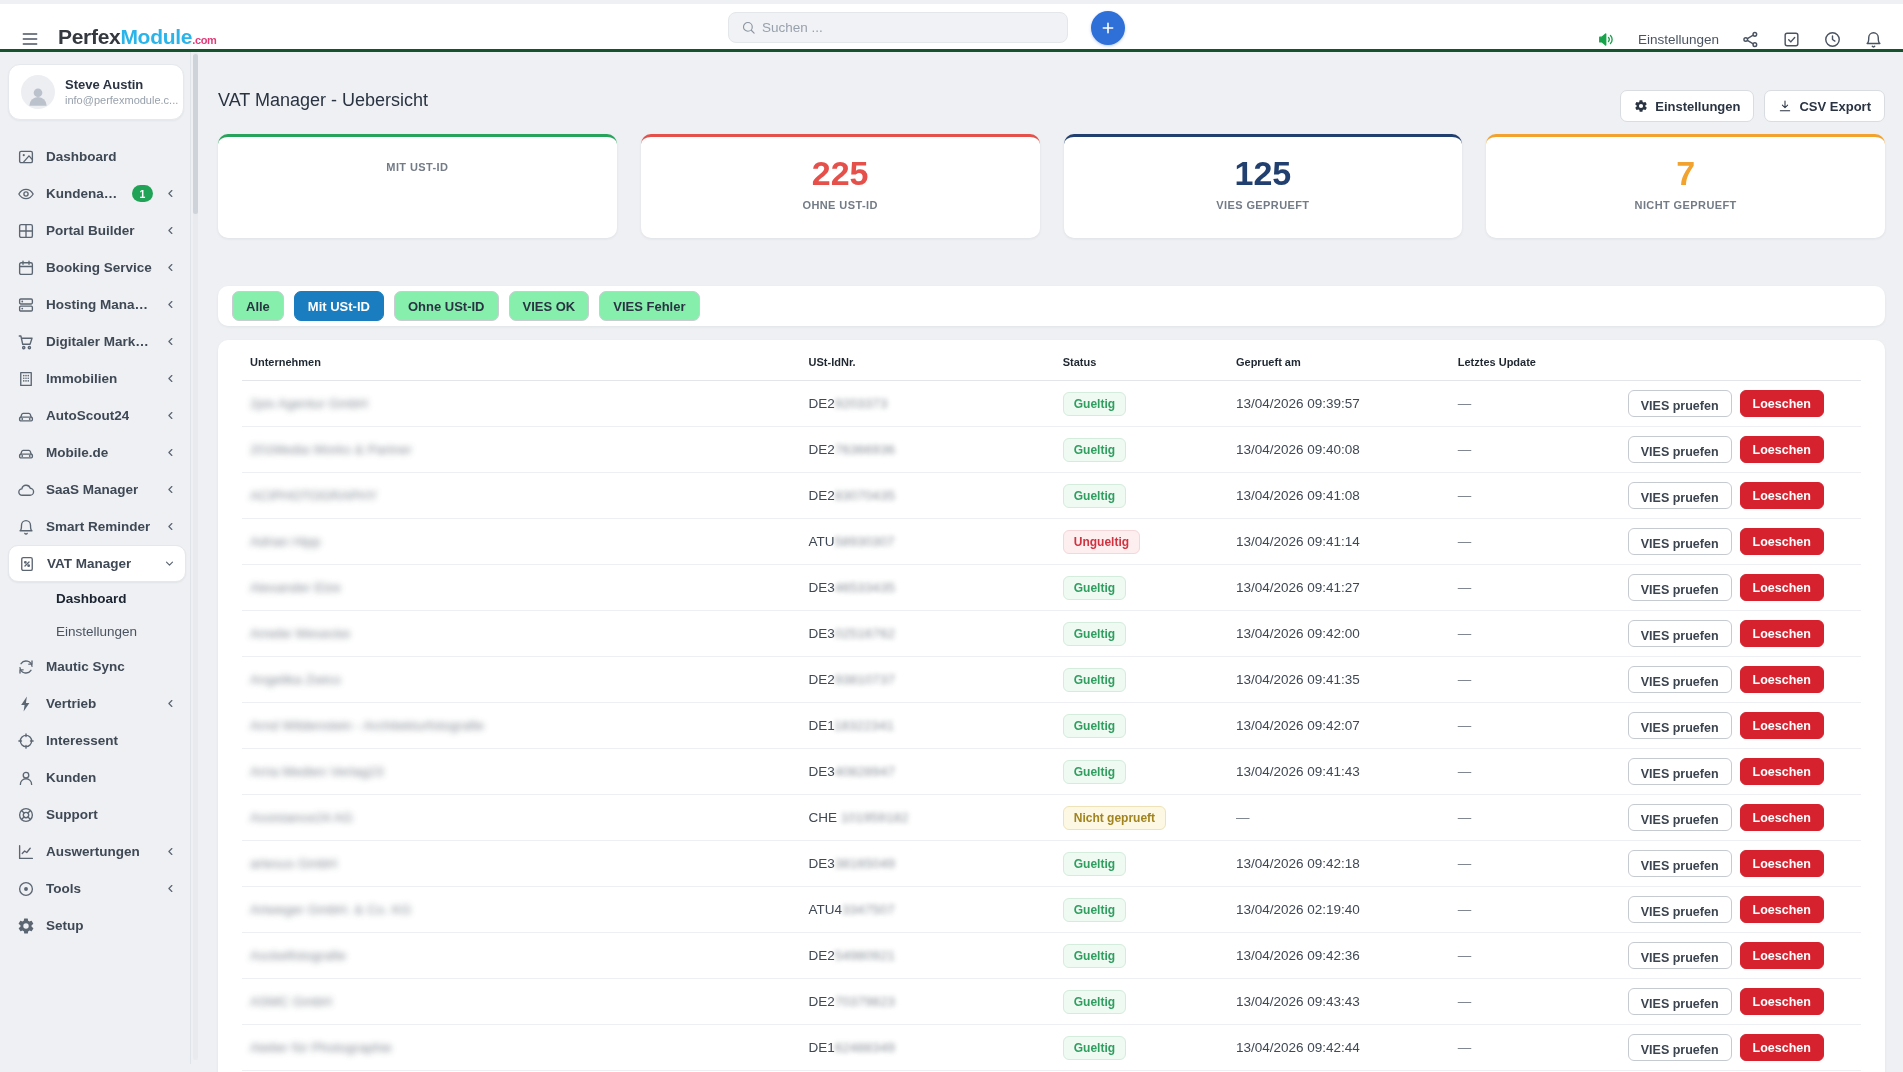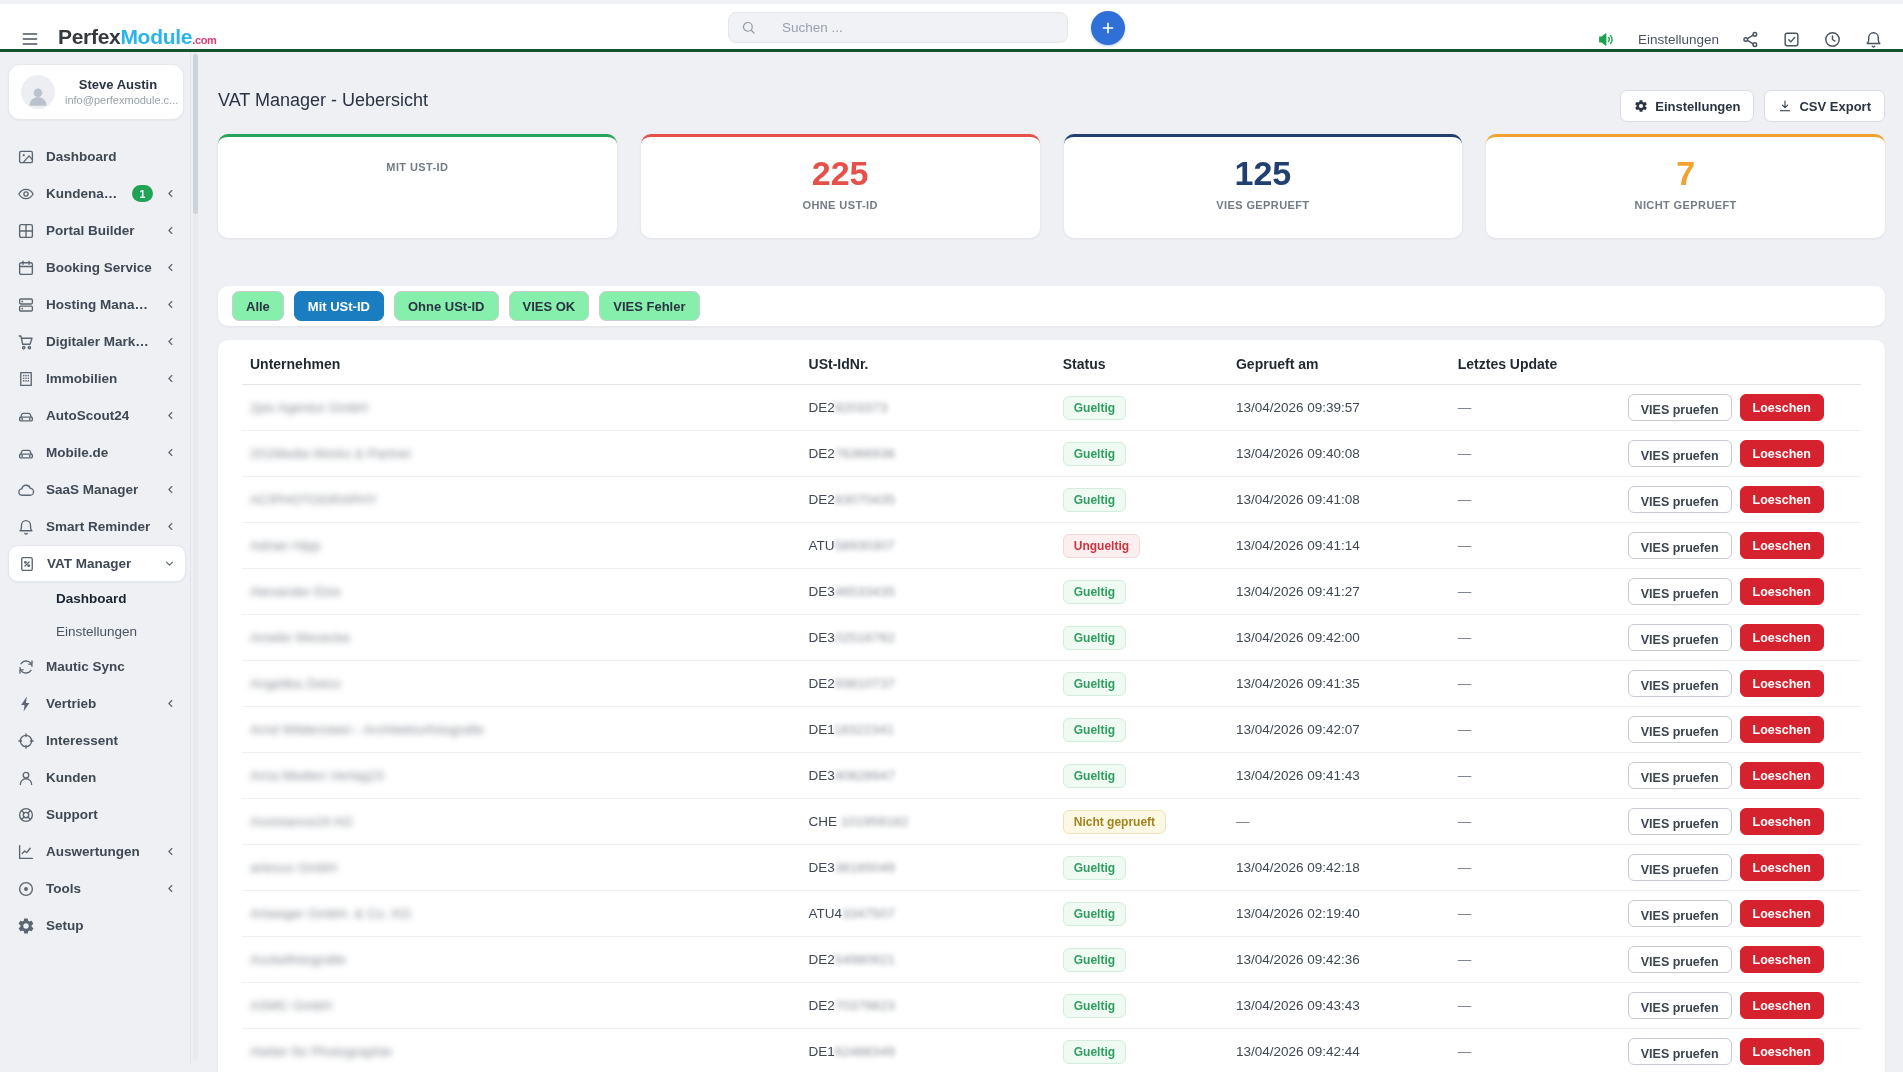"Suchen ..." .search { gap: 24px -> 4px }
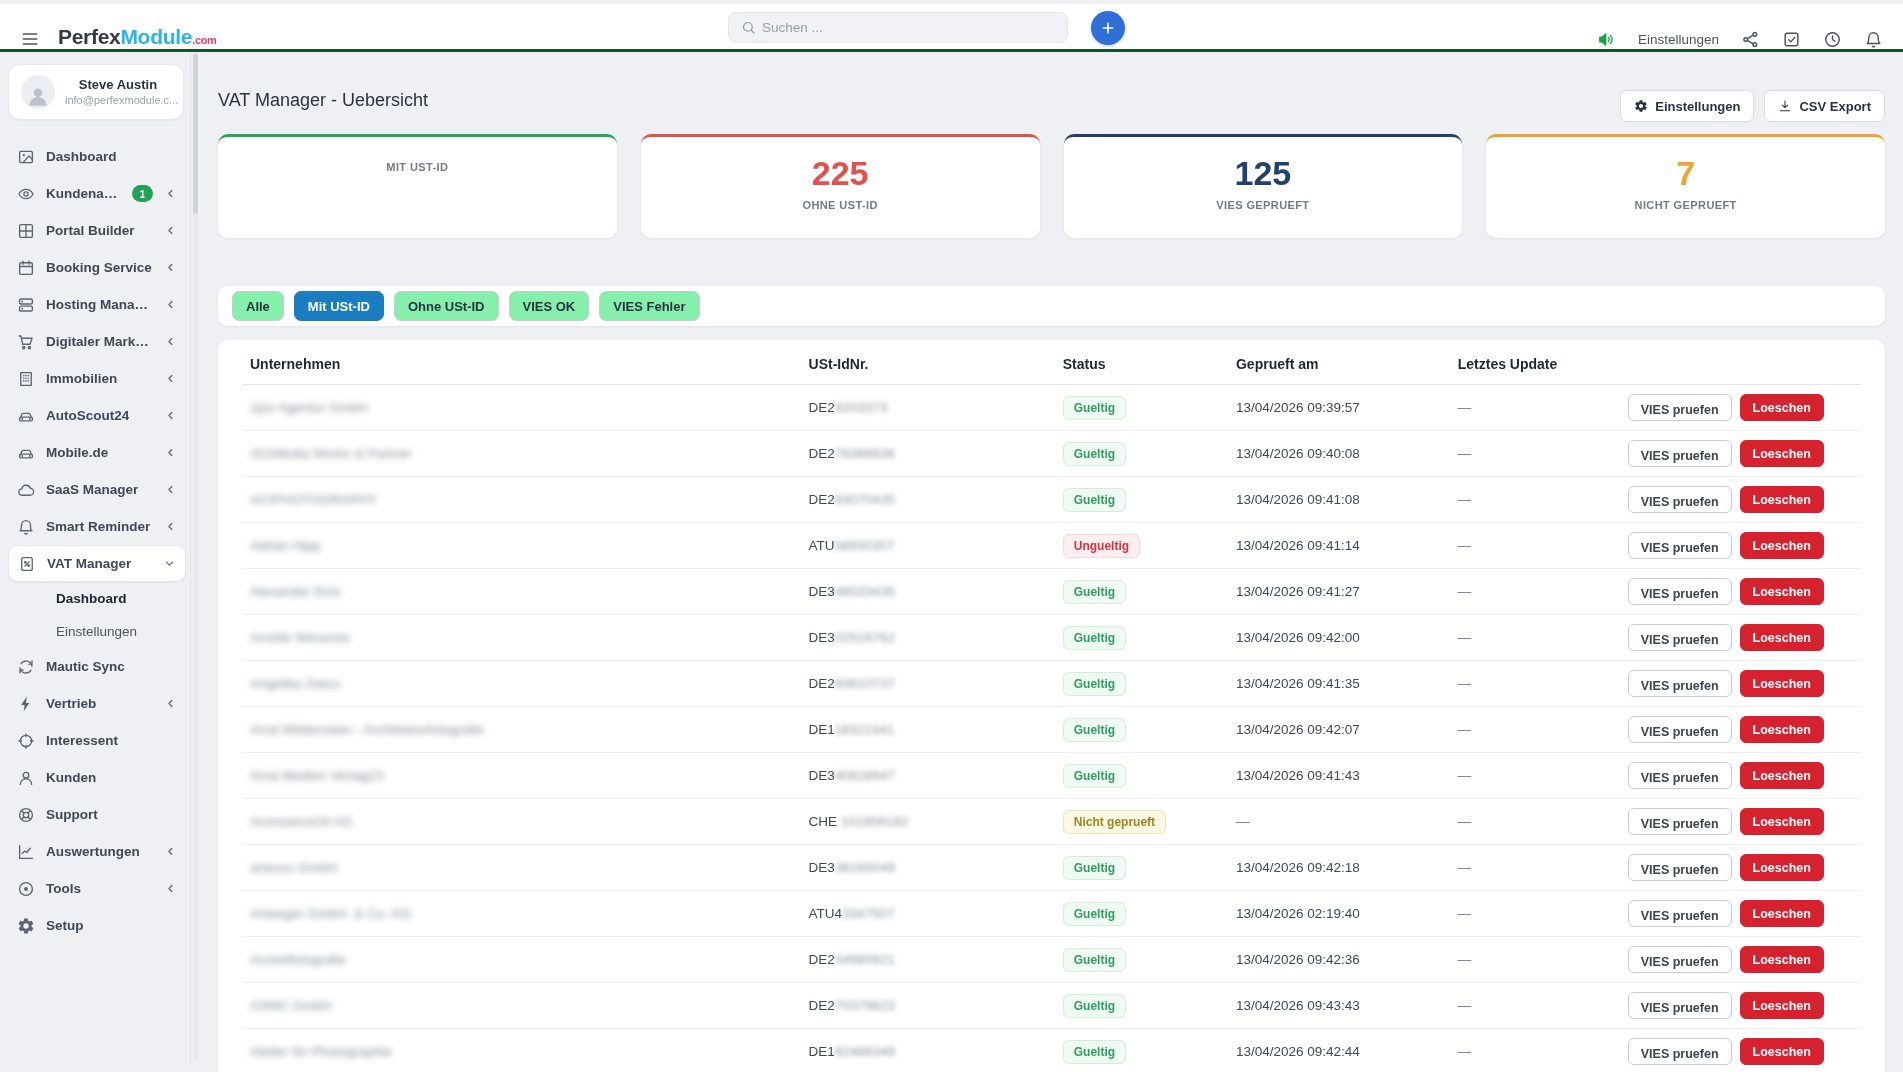"Steve Austin" .sidebar { text-align: center -> none }
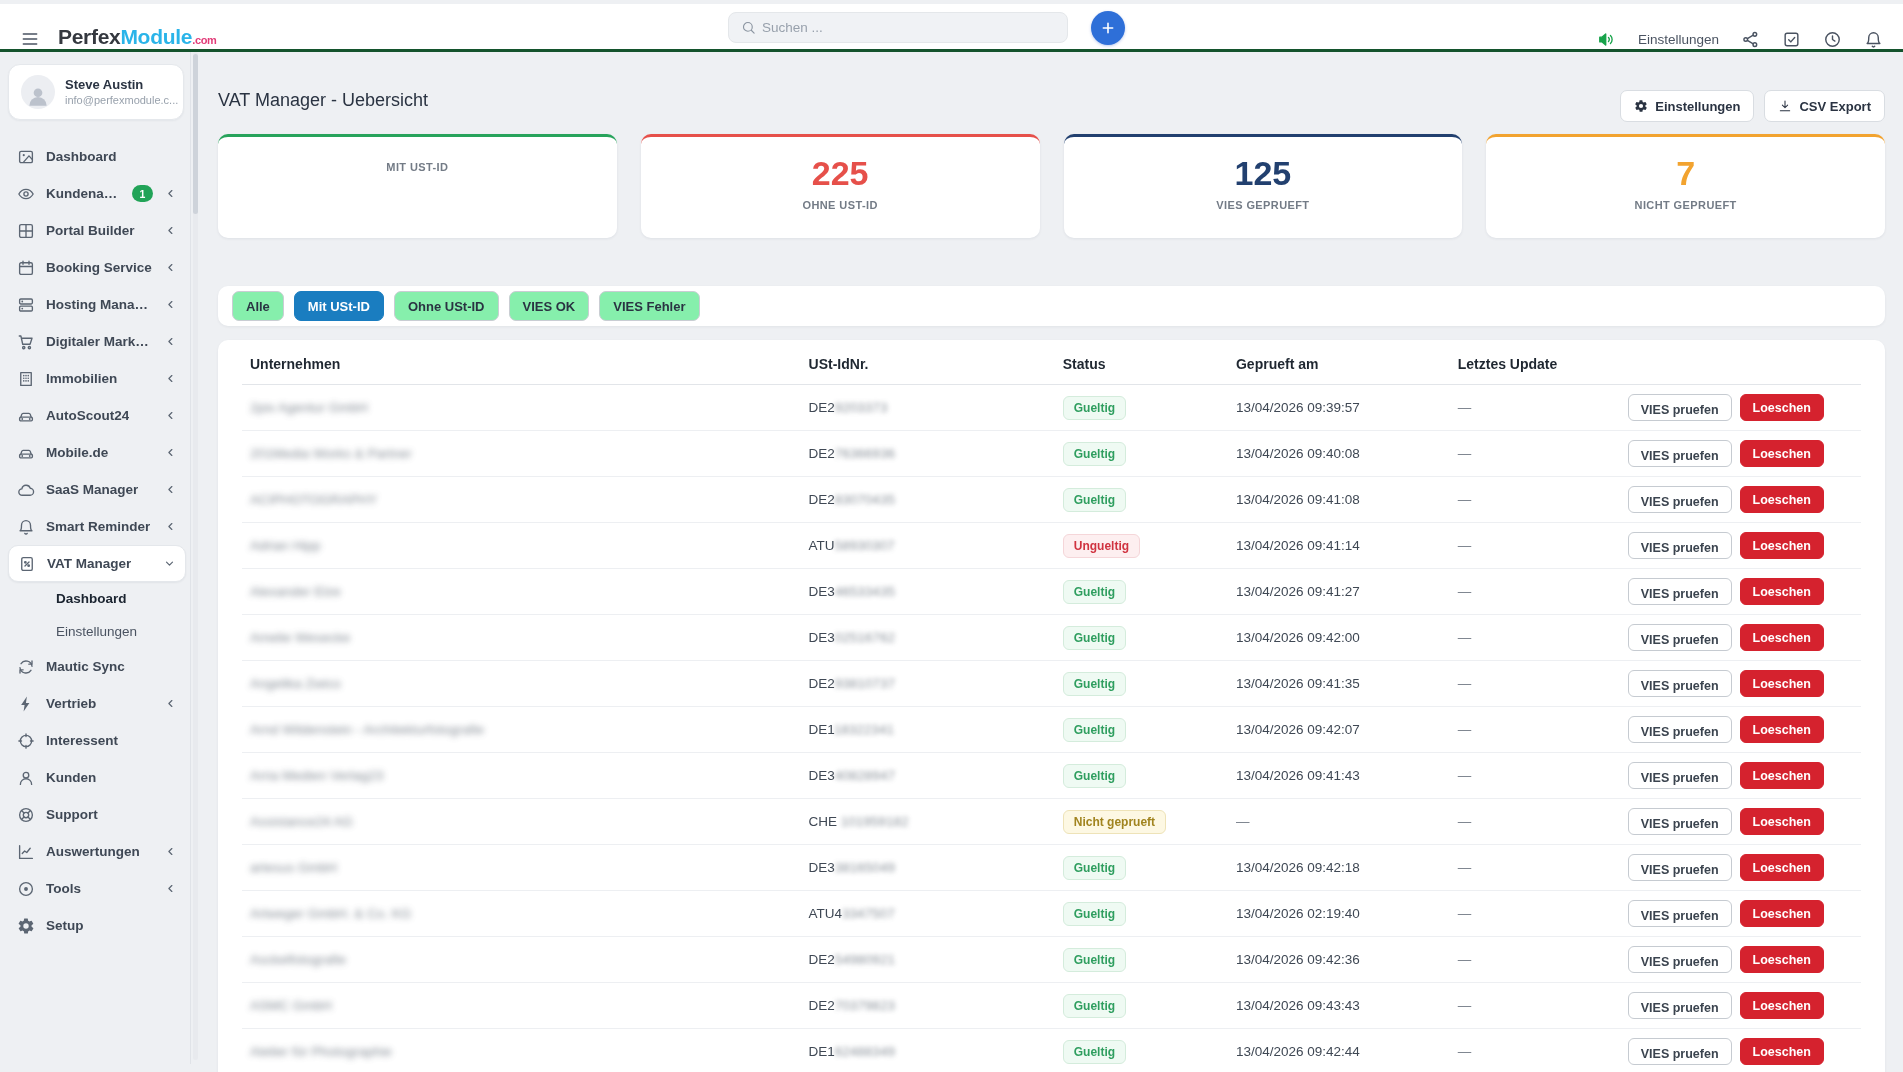"Unternehmen" th { font-size: 14px -> 11px }
